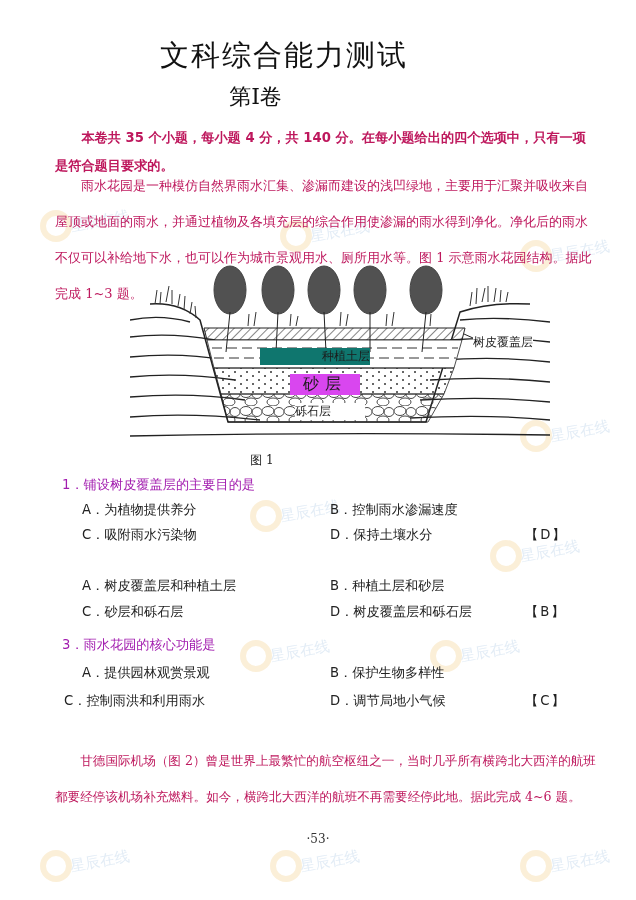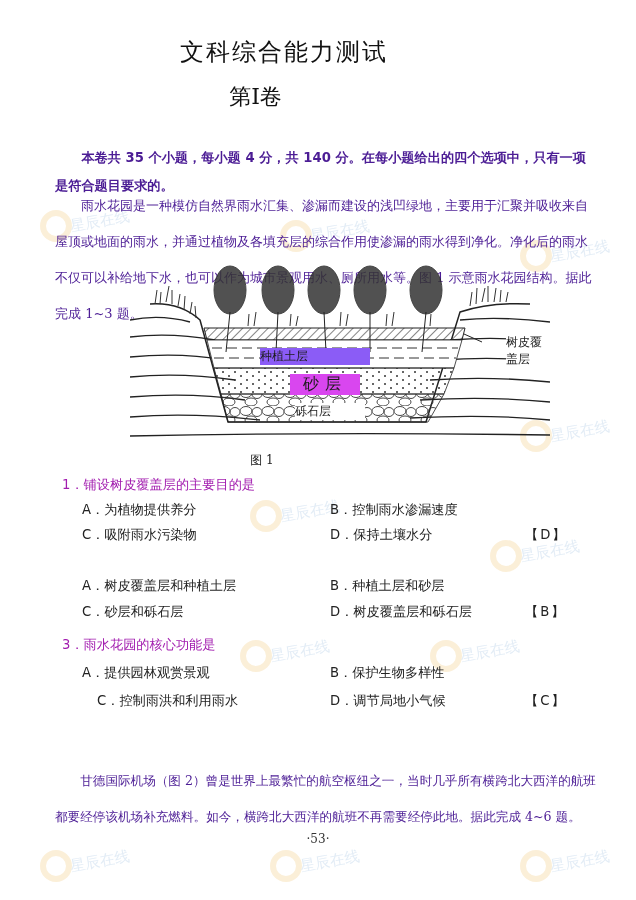"文科综合能力测试" .title { font-size: 24px -> 29px }
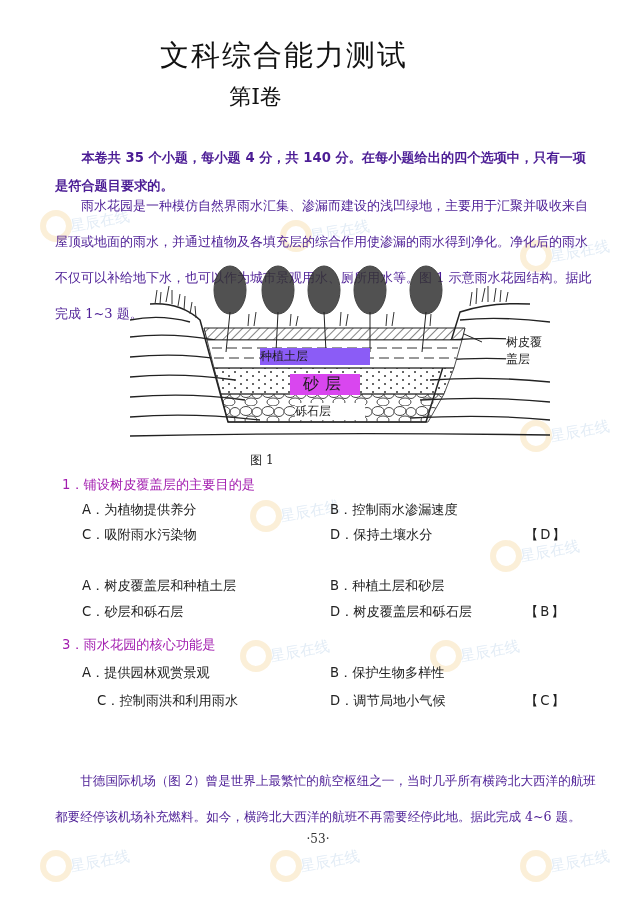"本卷共 35 个小题，每小题 4 分，共" .para { color: #4c1d95 -> #be185d; margin-top: 20px -> none }
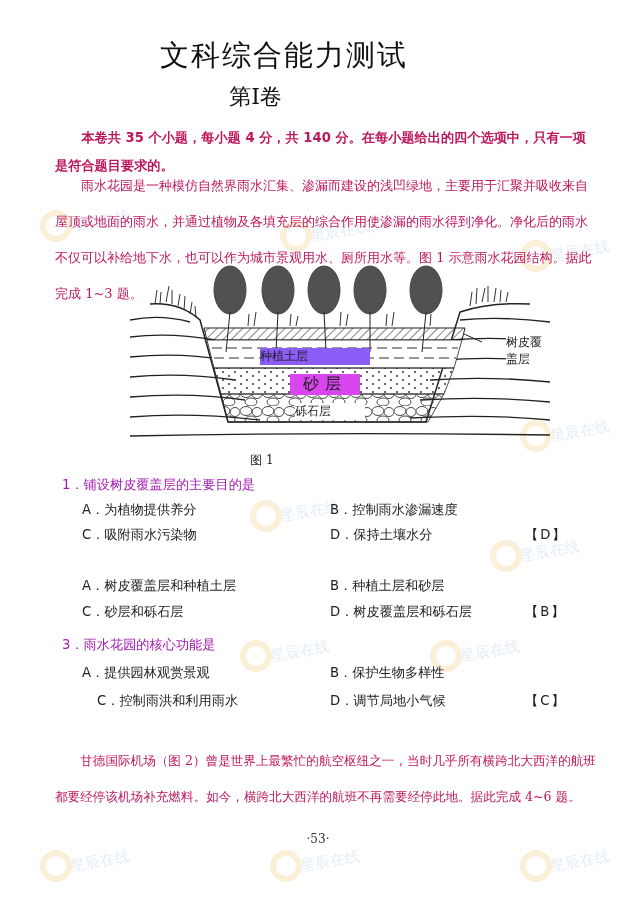"树皮覆盖层" div { margin-left: 33px -> none }
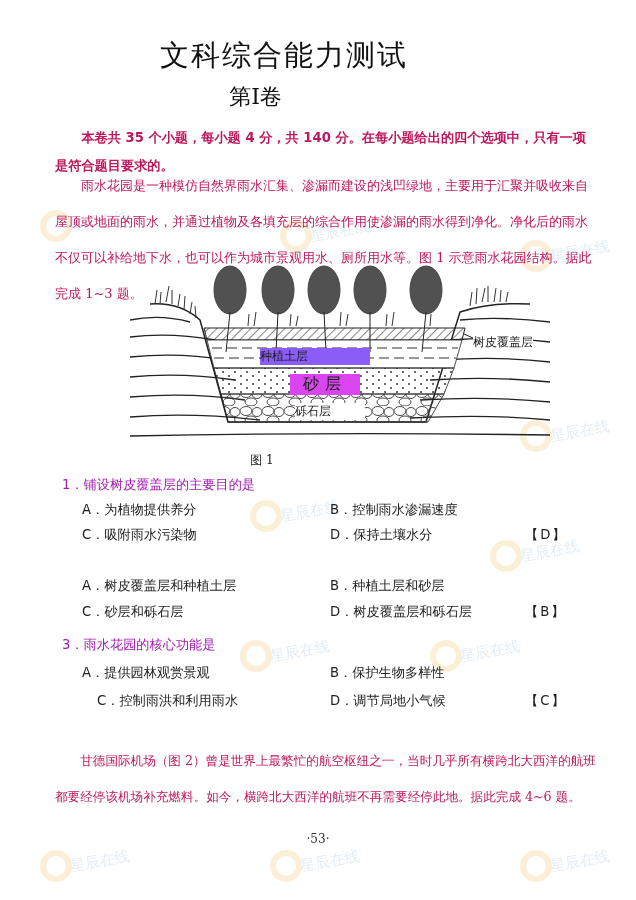"种植土层" div { background: #8b5cf6 -> #0f766e; text-align: left -> right }
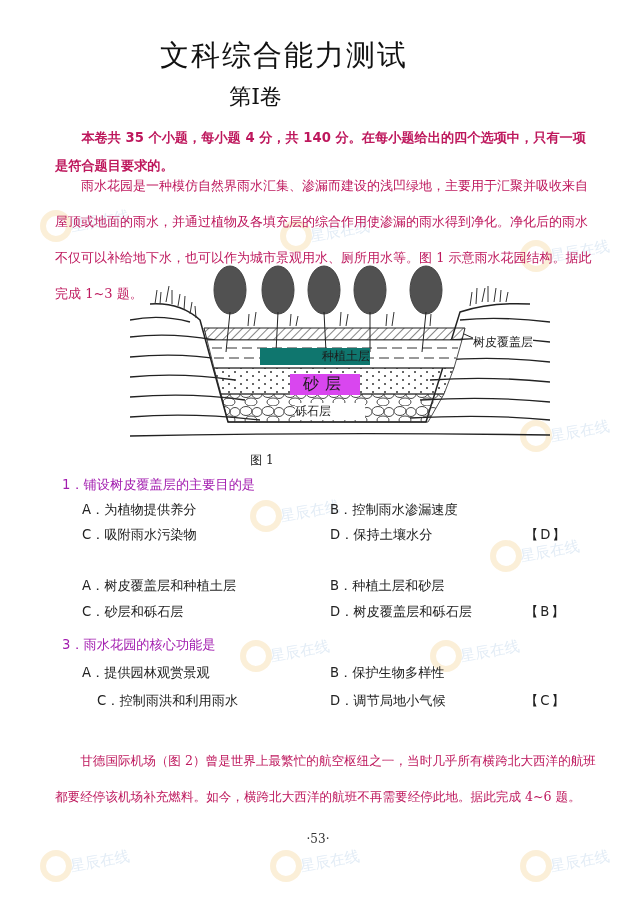"C．控制雨洪和利用雨水" div.opt { left: 97px -> 64px }
